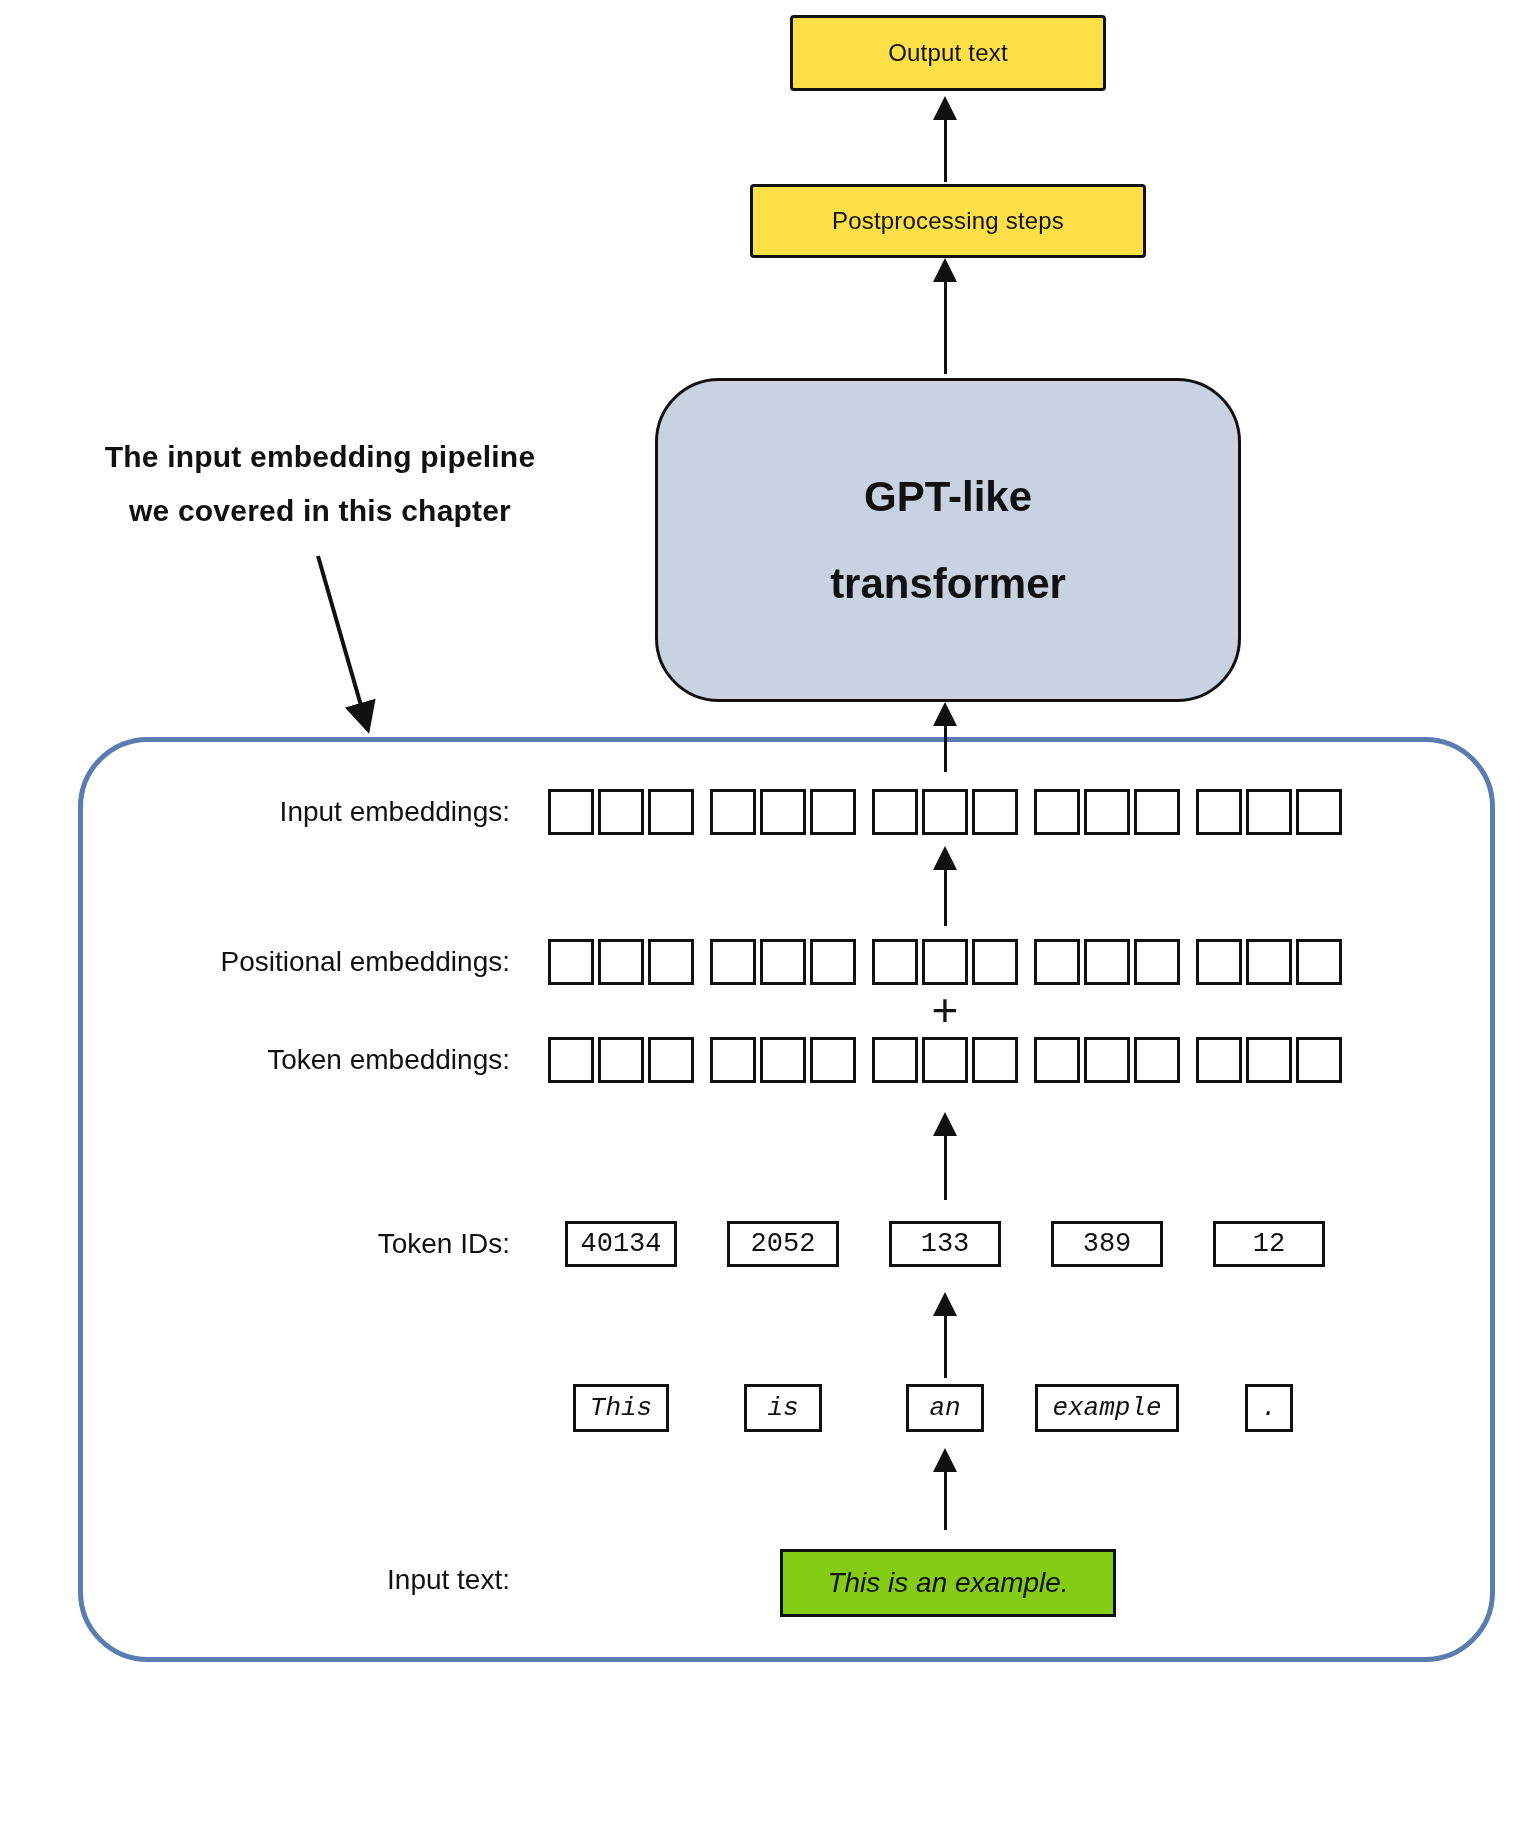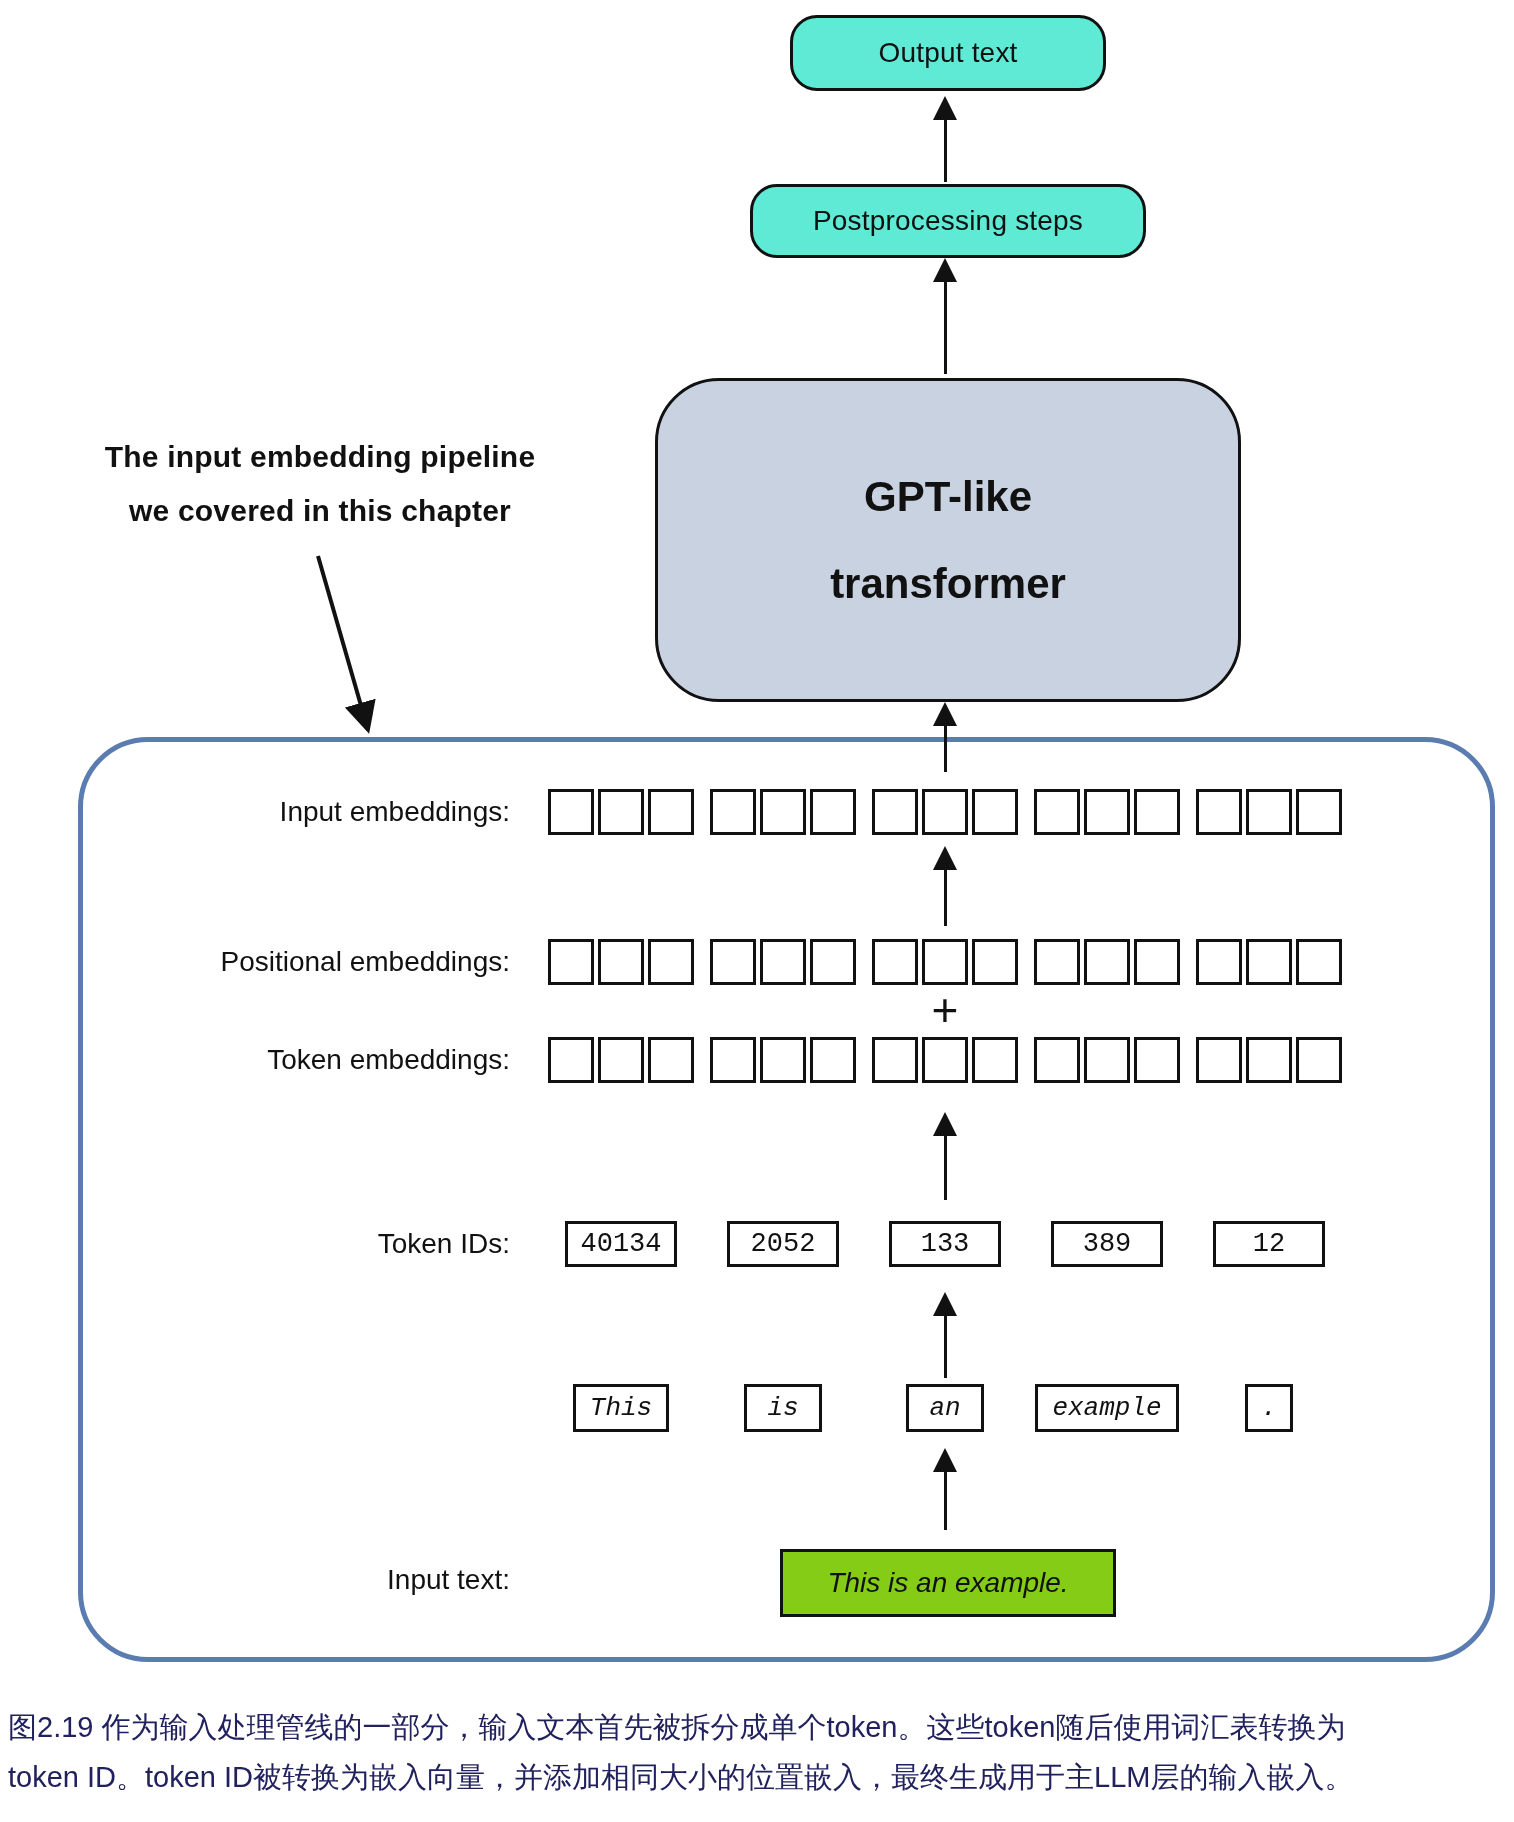"Output text" .rbox { background: #5eead4 -> #fde047; border-radius: 27px -> 4px; font-size: 28px -> 24px }
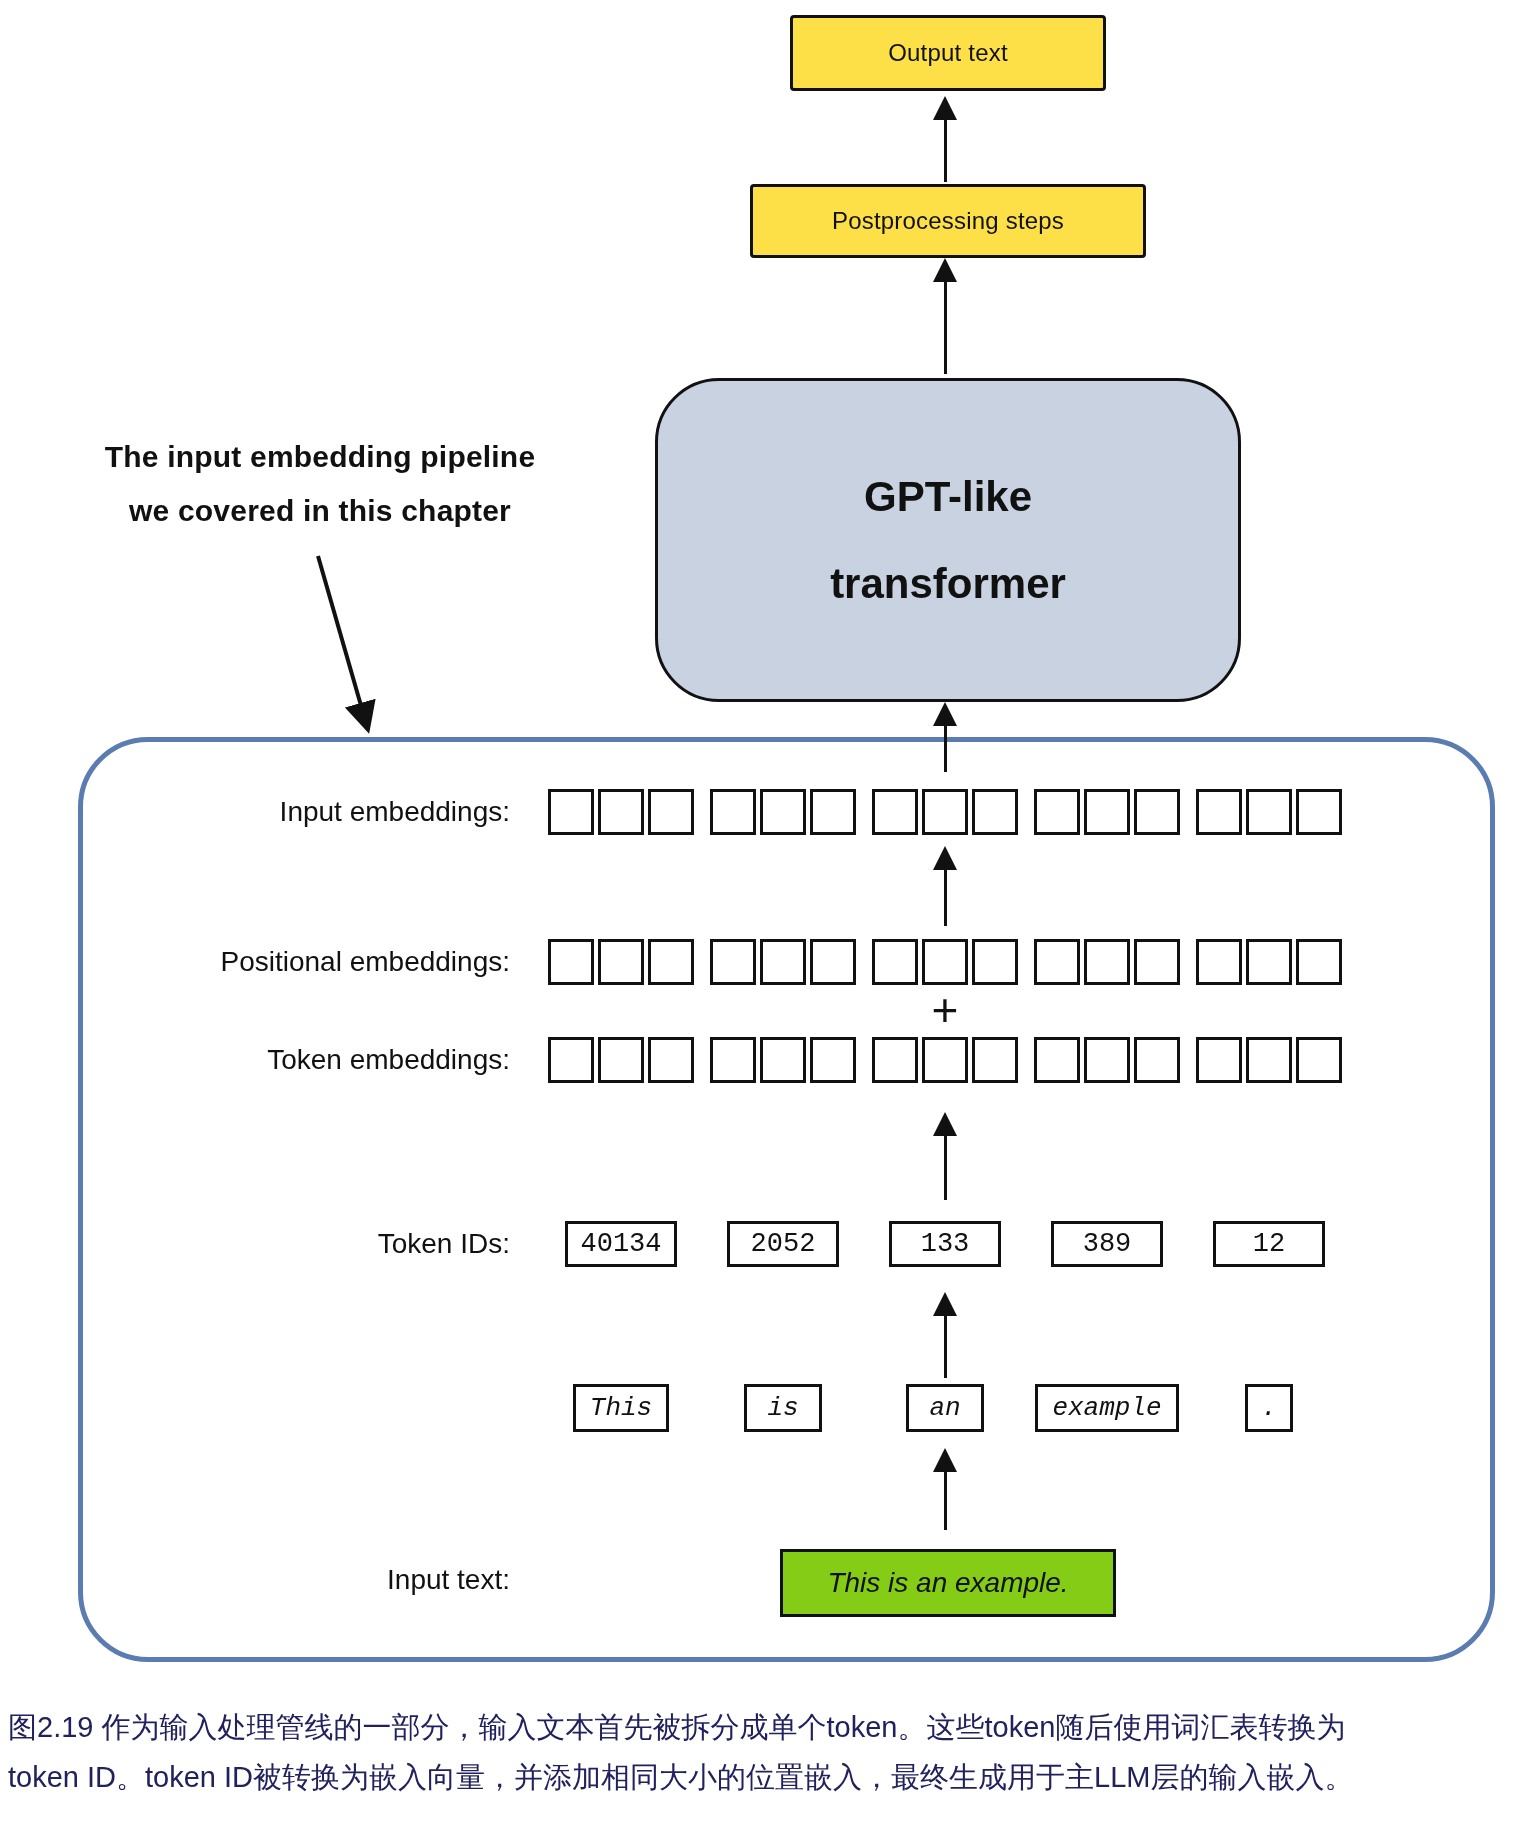"图2.19" div.caption { html: <div> <div>图2.19 作为输入处理管线的一部分，输入文本首先被拆分成单个token。这些token随后使用词汇表转换为</div> <div>token ID。token ID被转换为嵌入向量，并添加相同大小的位置嵌入，最终生成用于主LLM层的输入嵌入。</div> </div> -> none }
